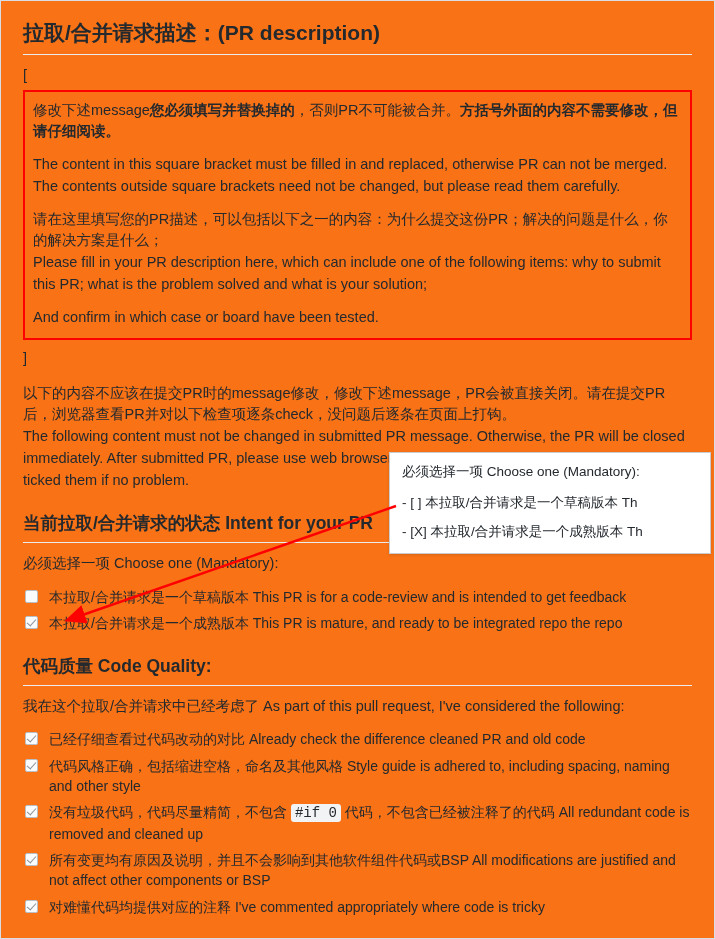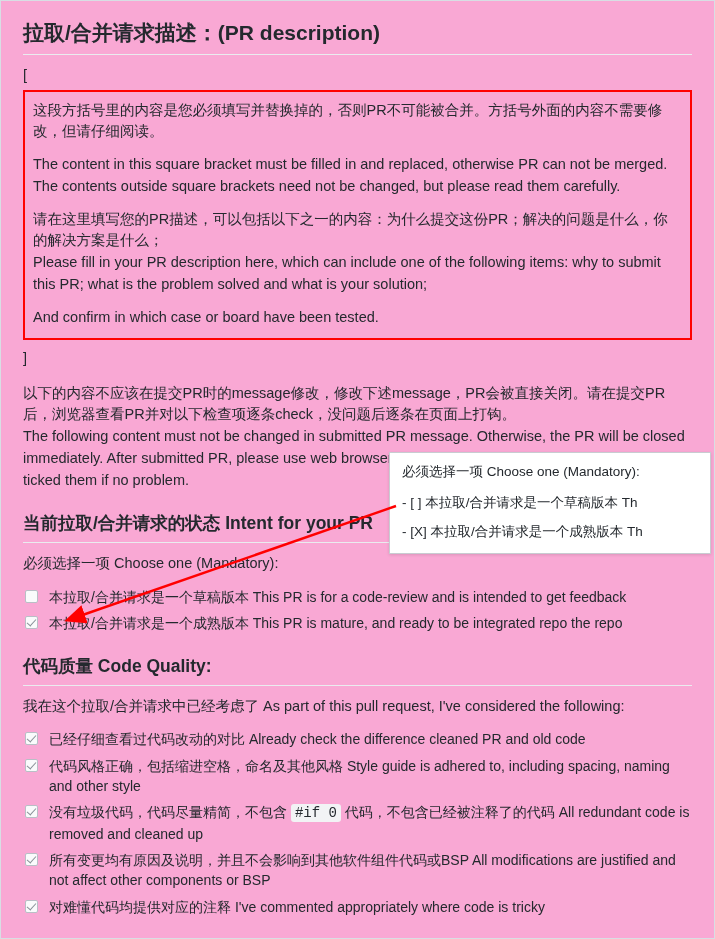"拉取/合并请求描述：(PR description)" .page { background: #f9a8d4 -> #f97316 }
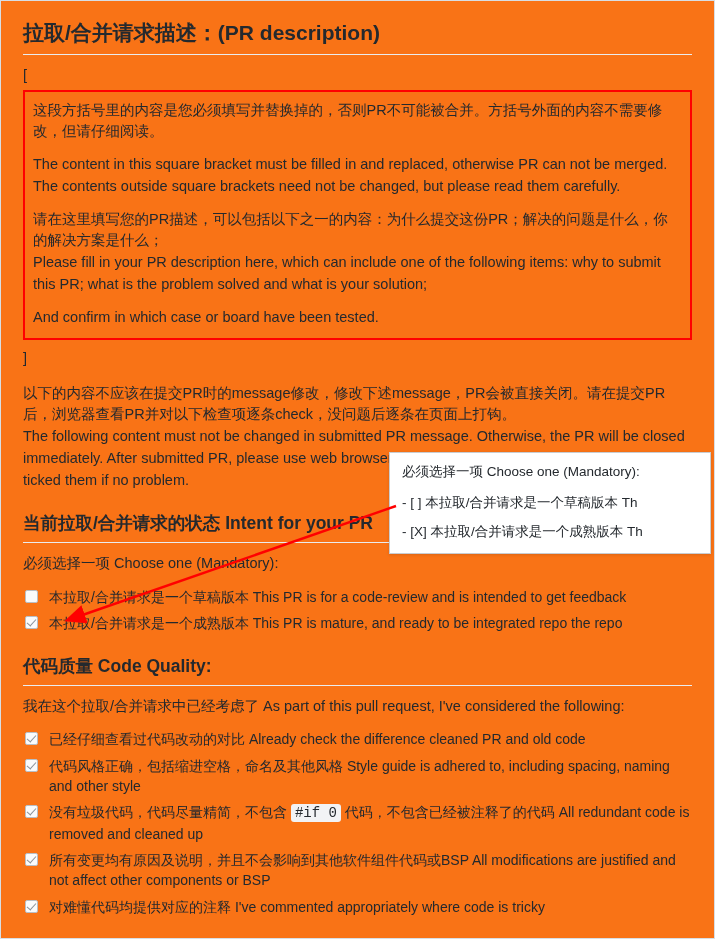"这段方括号里的内容是" span { text: 这段方括号里的内容是 -> 修改下述message }
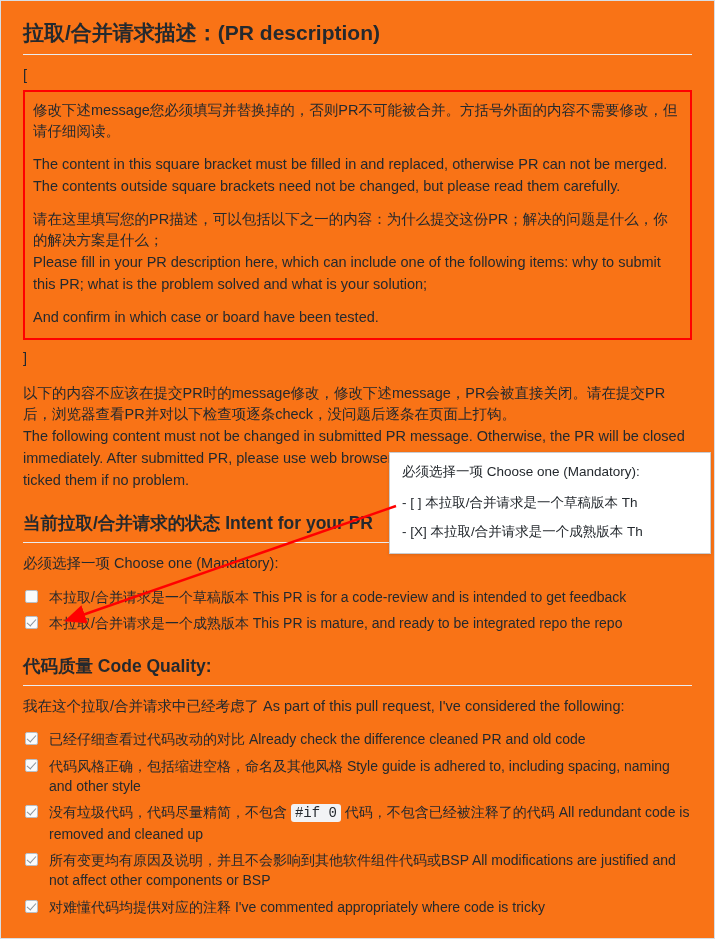"您必须填写并替换掉的" .bold { font-weight: normal -> bold }
